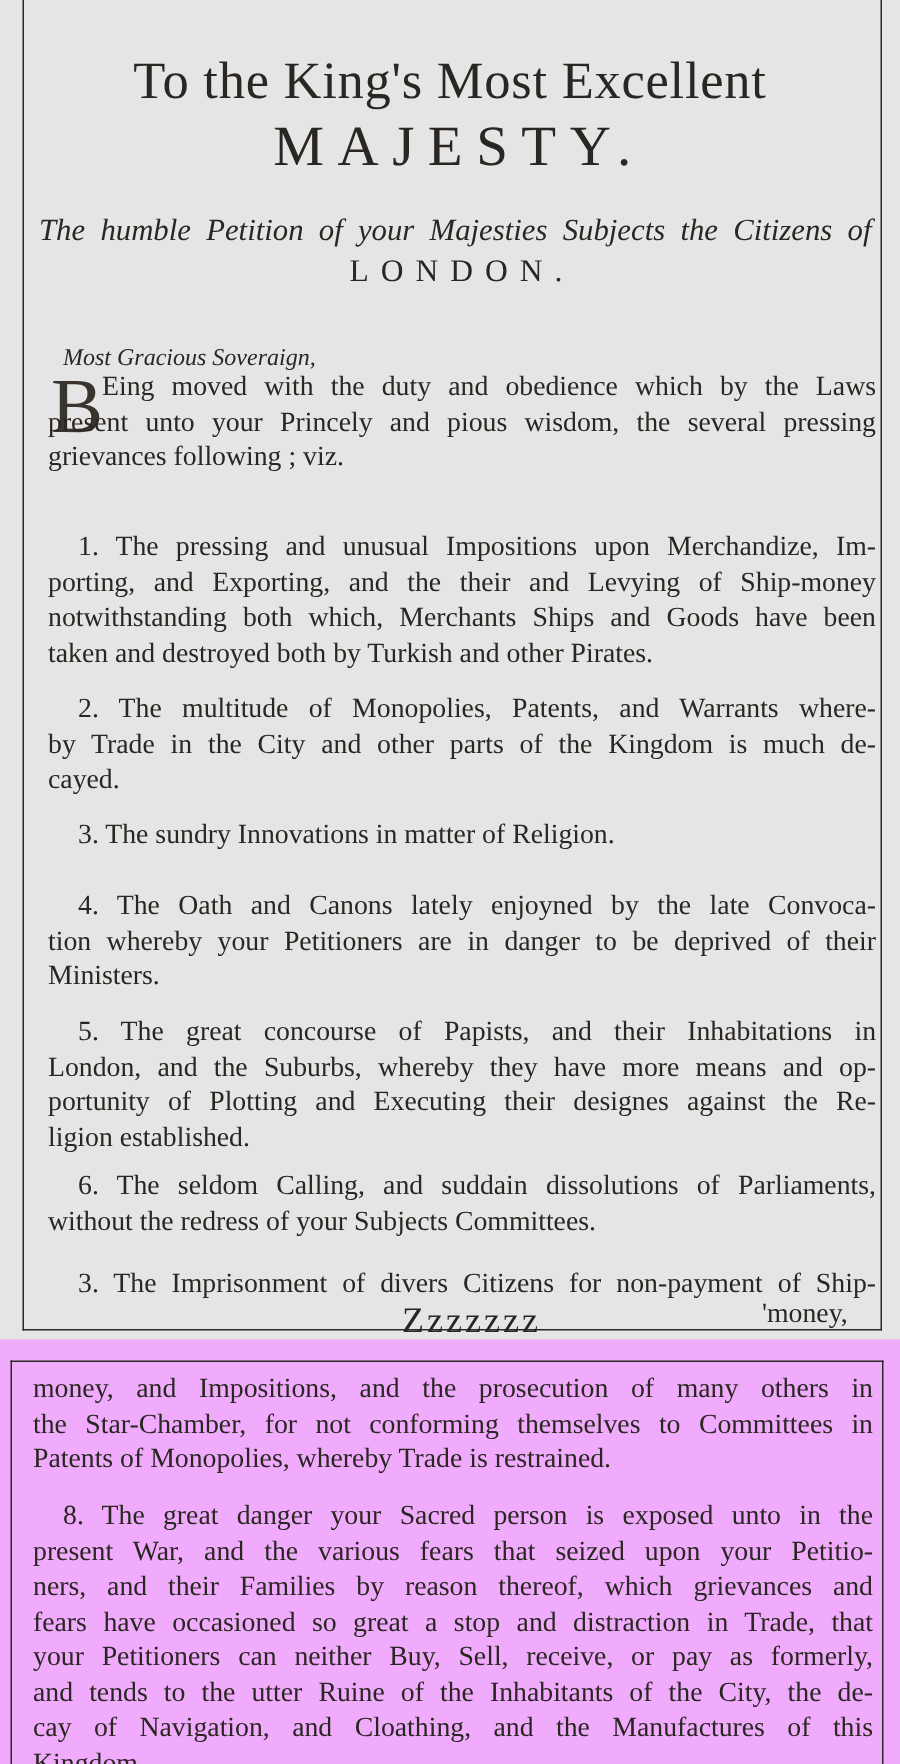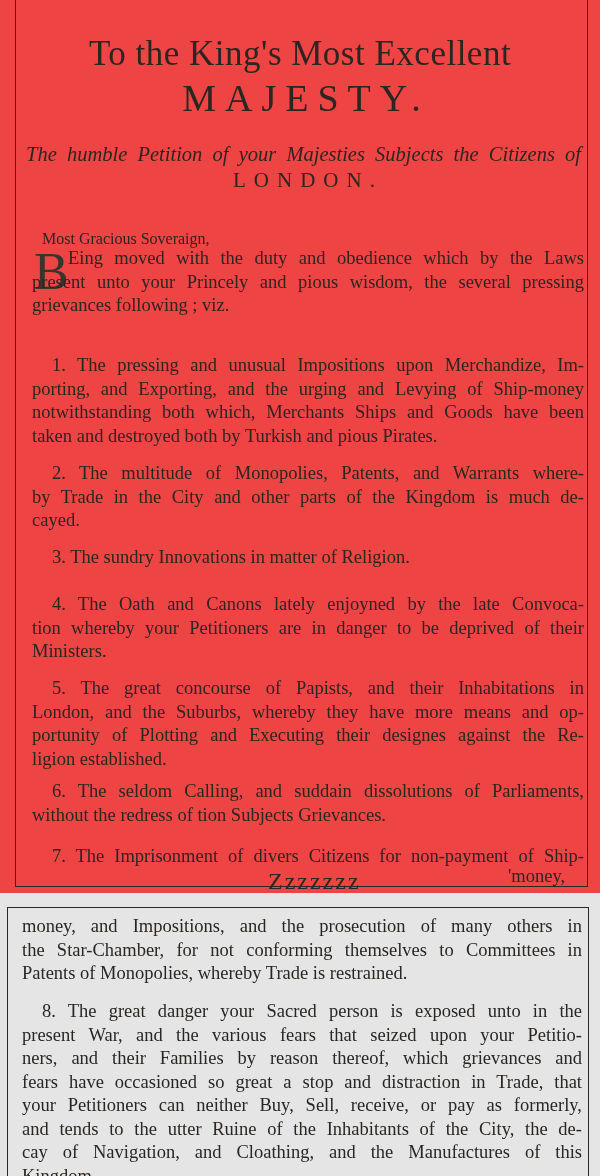"To the King's Most Excellent" .page { background: #ef4444 -> #e5e5e5 }
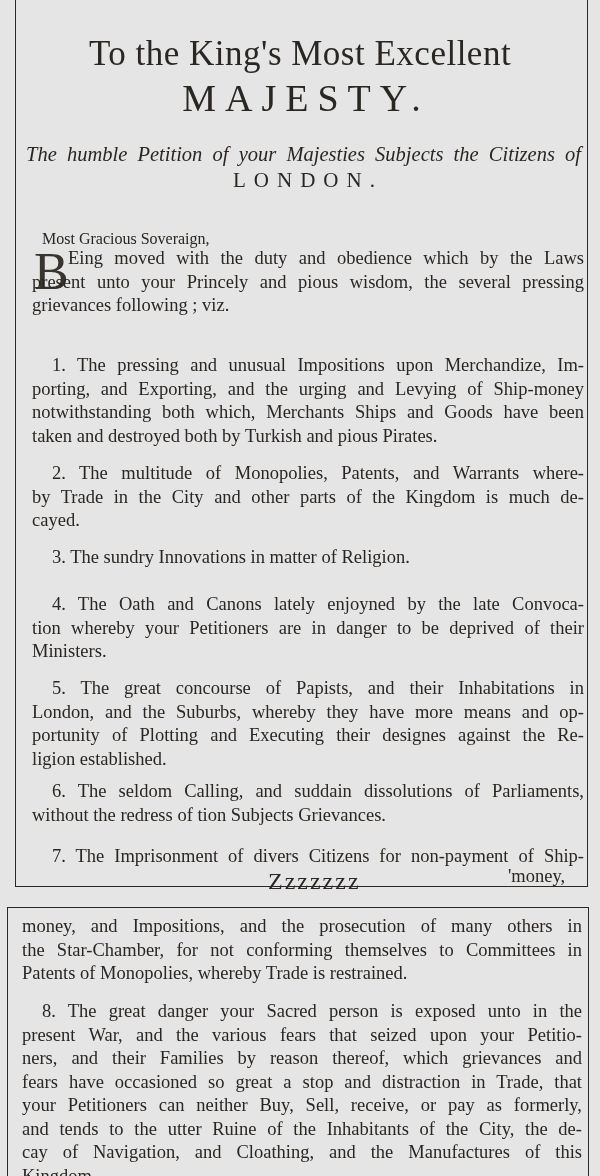"Most Gracious Soveraign," .salute { font-style: none -> italic }
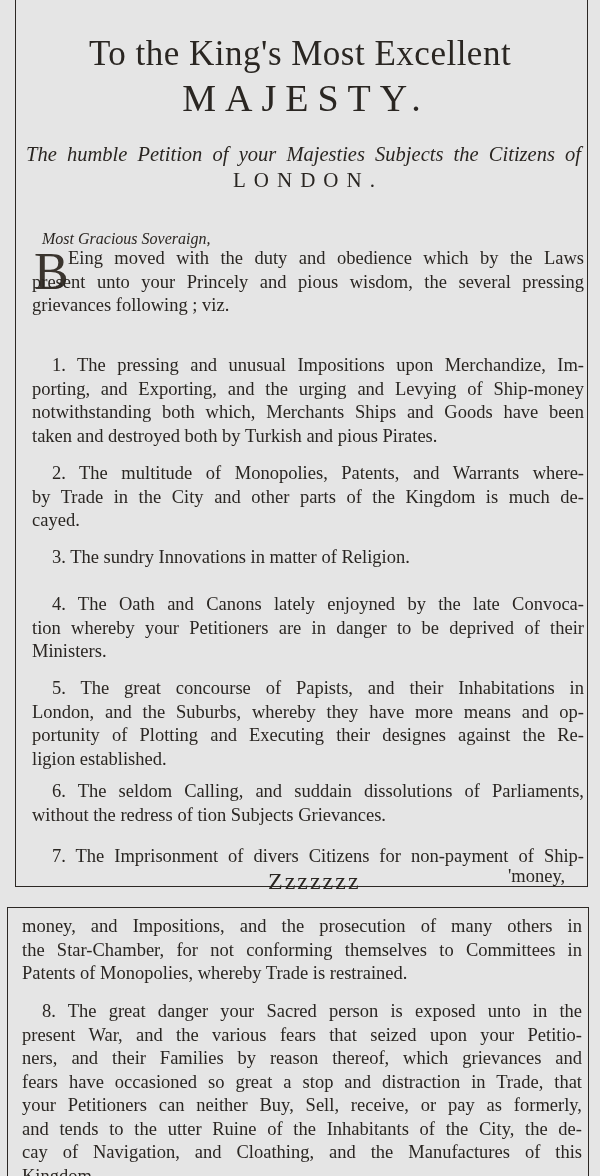"porting, and Exporting, and the" span { text: urging -> their }
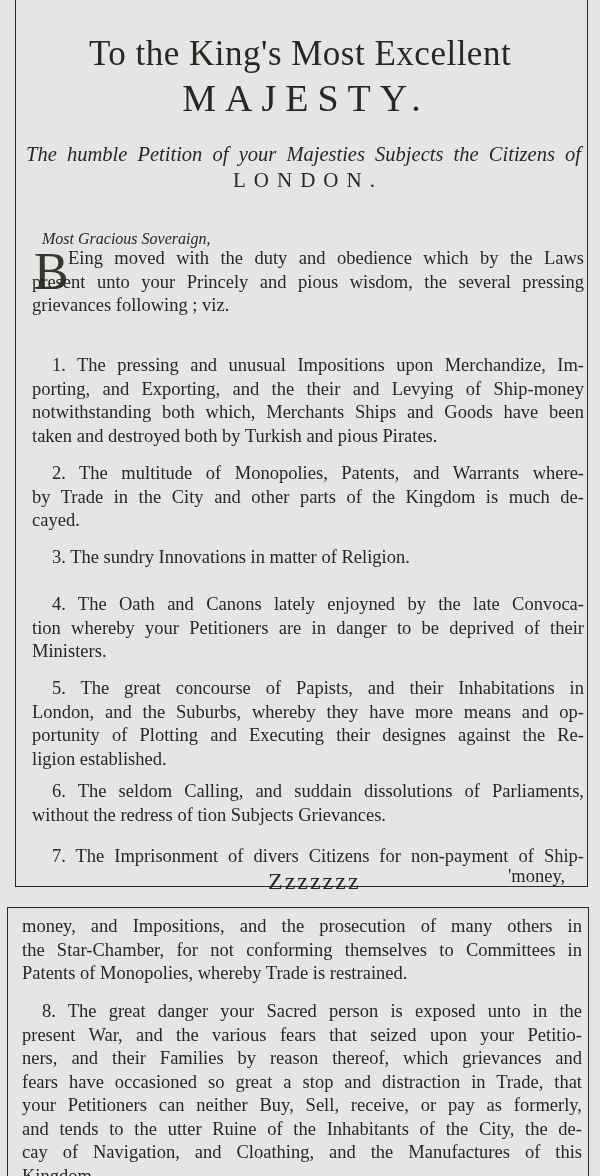"taken and destroyed both by" span { text: pious -> other }
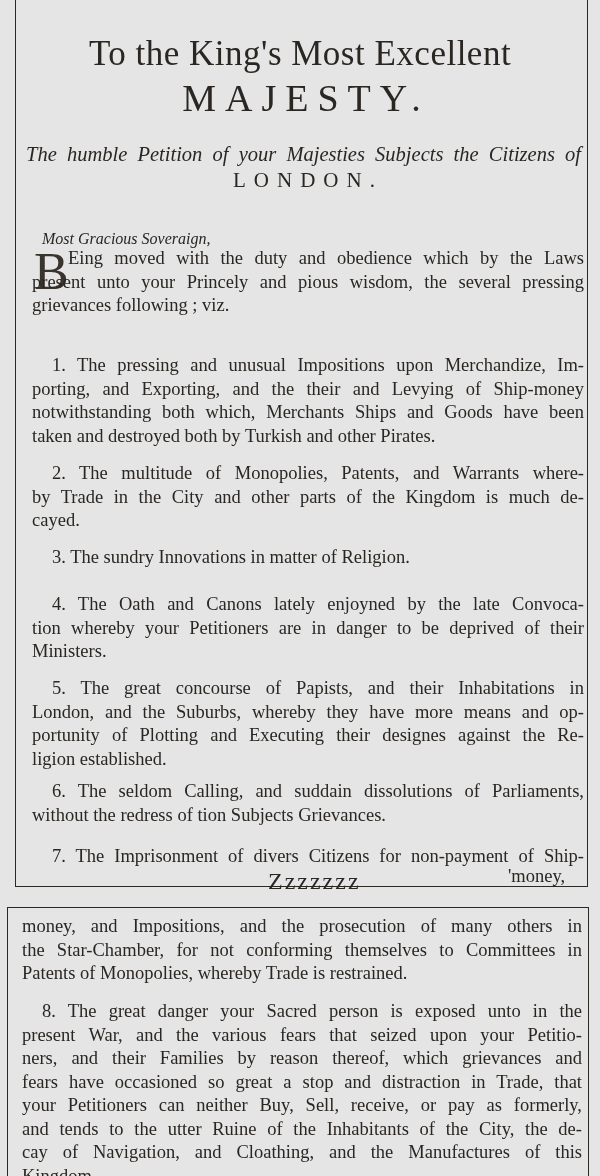"without the redress of tion" span { text: tion Subjects Grievances -> your Subjects Committees }
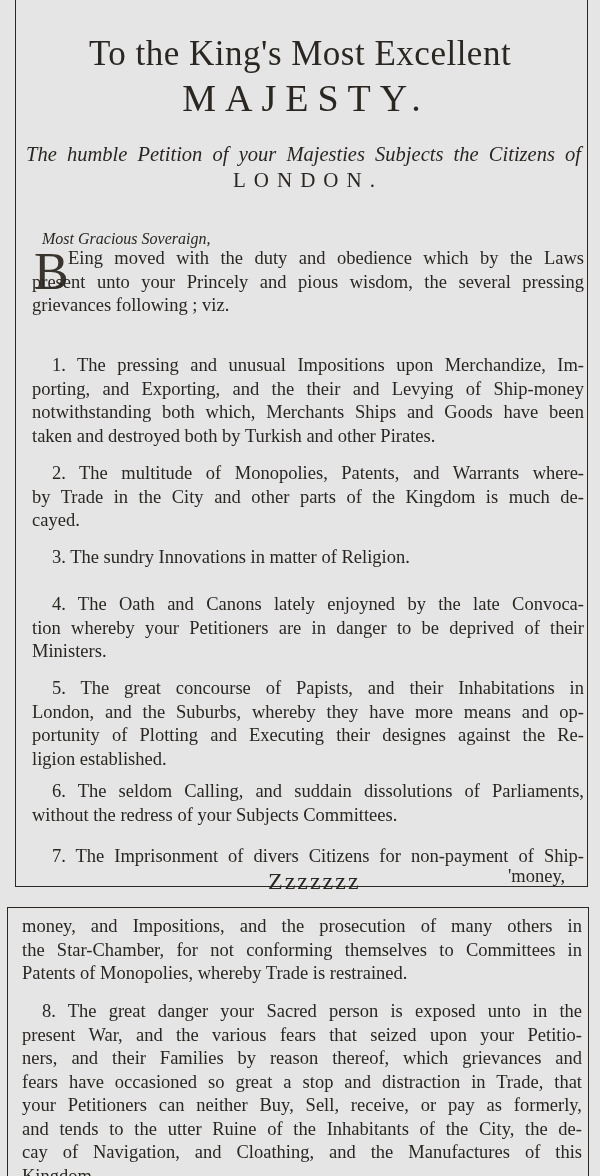"7. The Imprisonment of divers" span { text: 7 -> 3 }
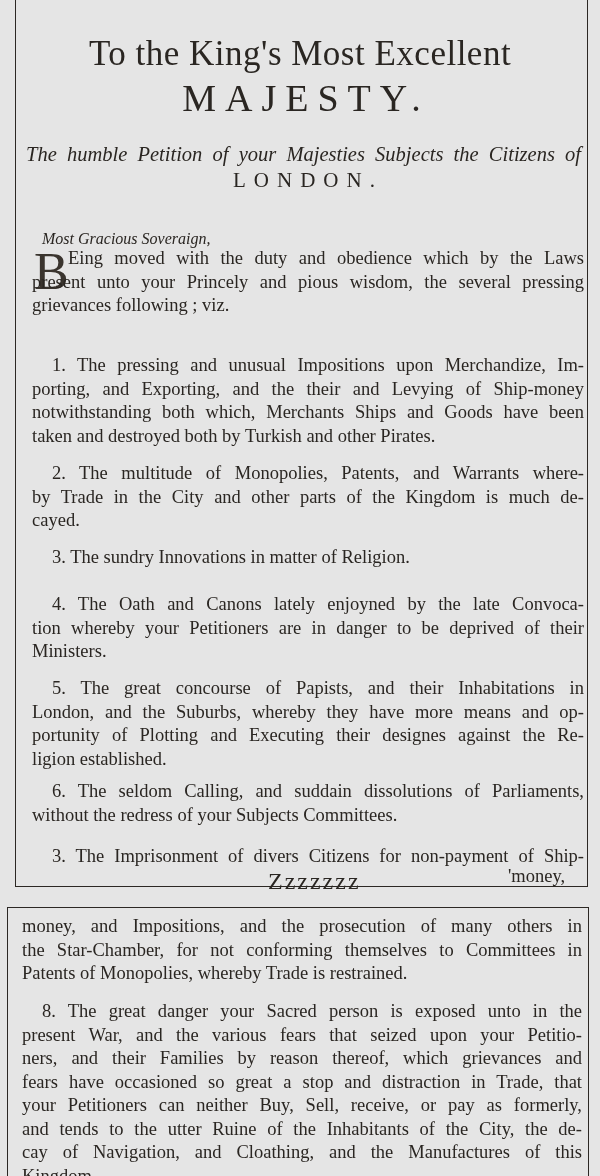"money, and Impositions, and the" #bottom-page { background: #e5e5e5 -> #f0abfc }
